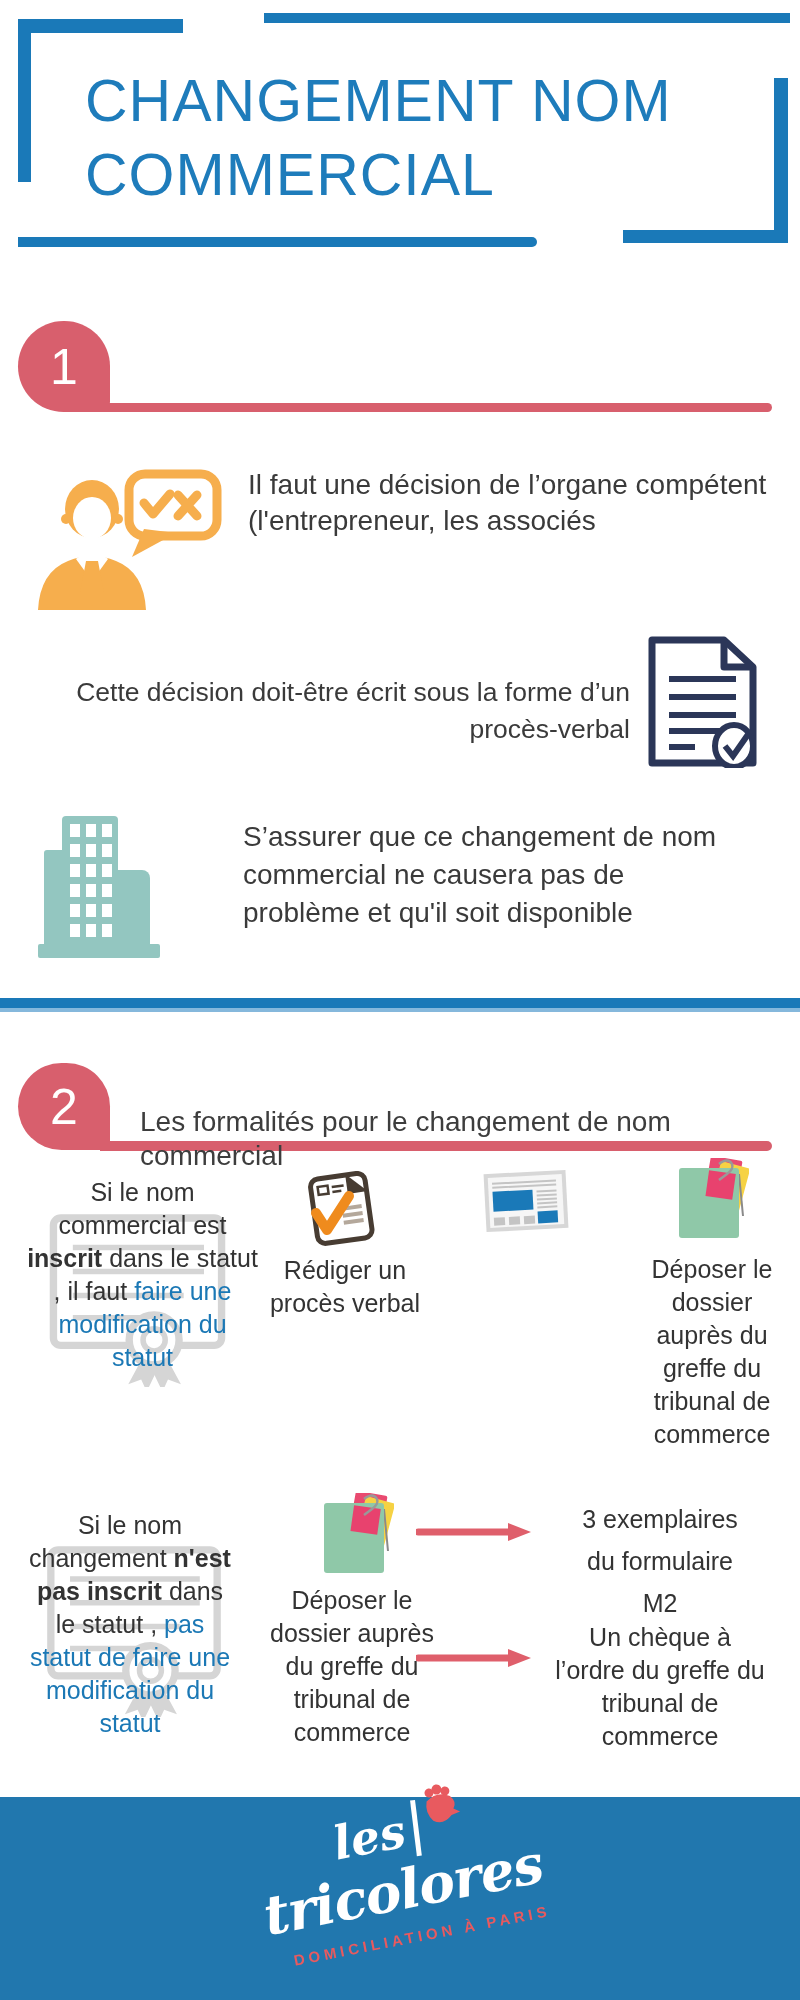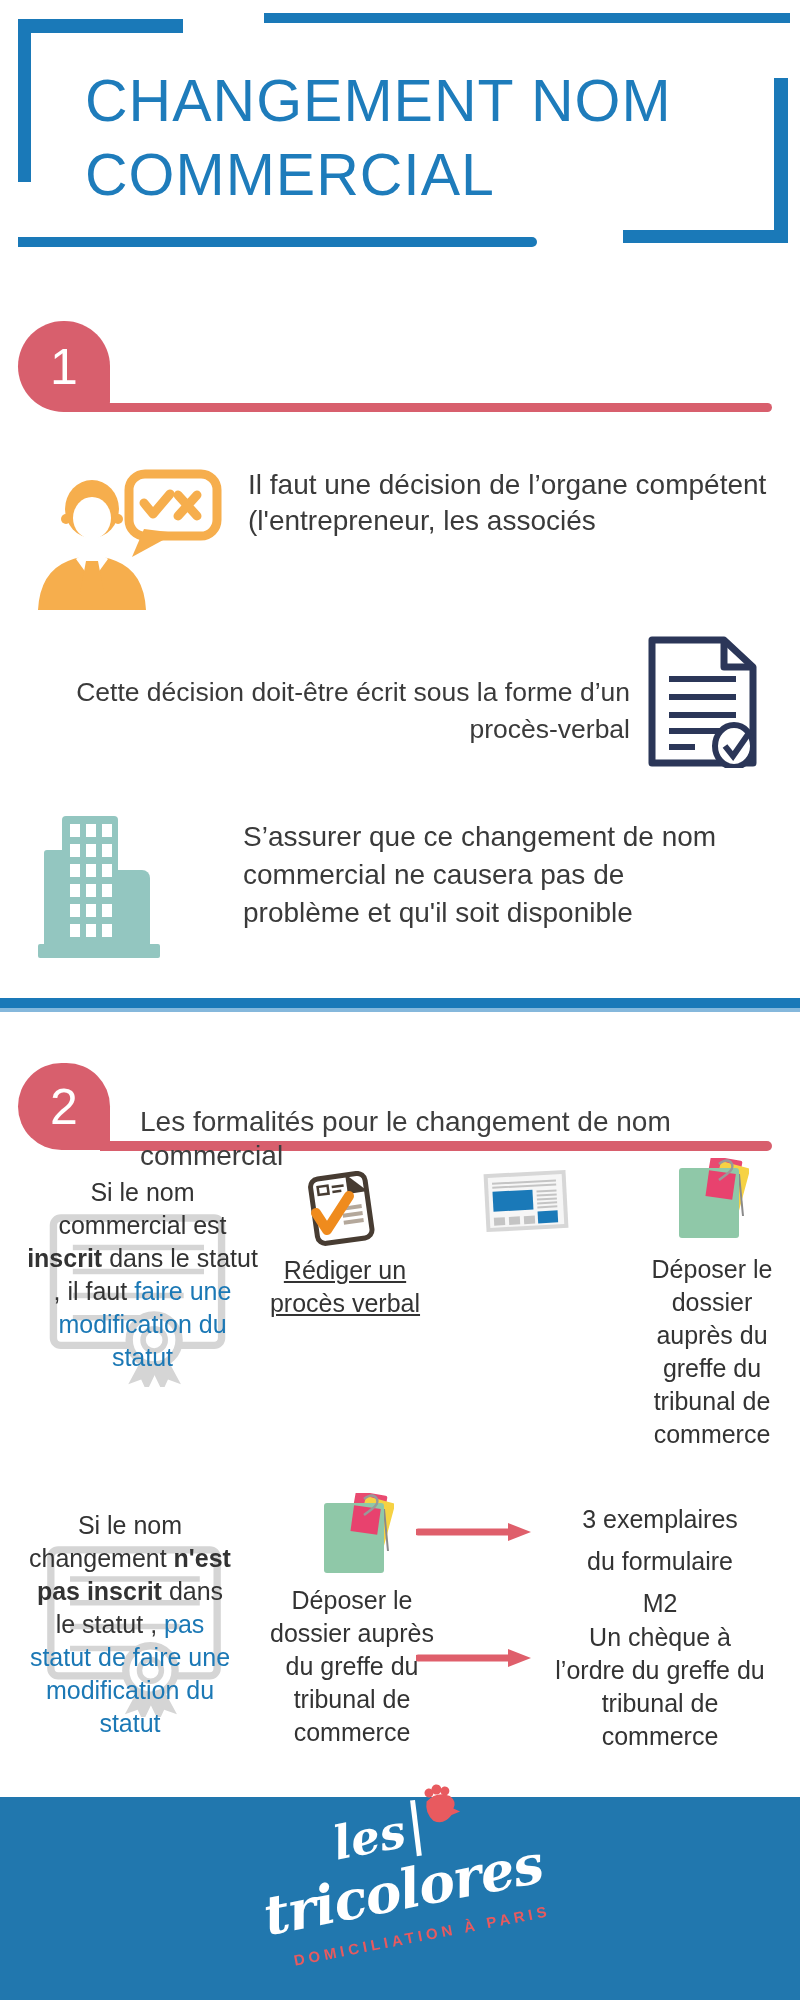"Rédiger un procès verbal" div.small-text { text-decoration: underline -> none }
